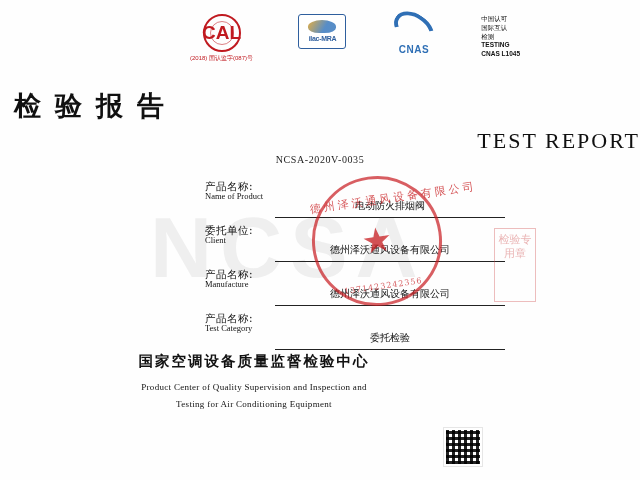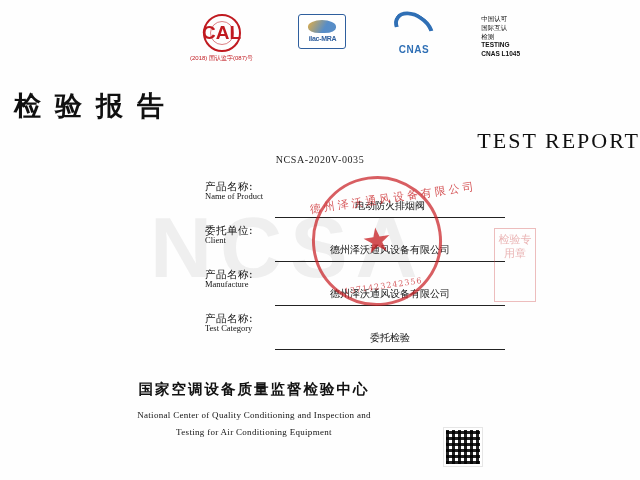"国家空调设备质量监督检验中心" .footer { top: 380px -> 352px }
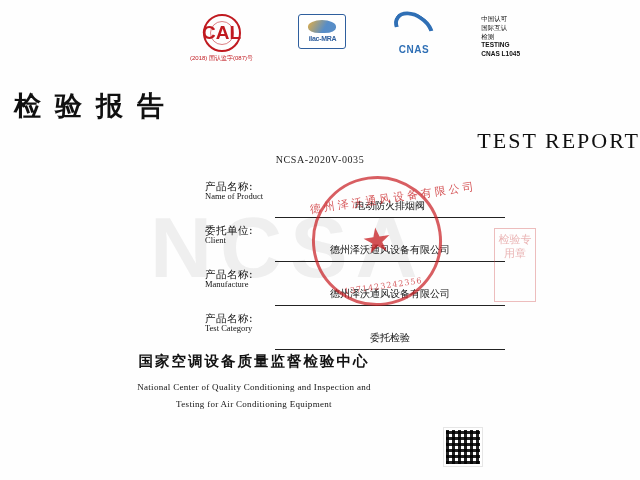"National Center of Quality Conditioning" div { text: National Center of Quality Conditioning -> Product Center of Quality Supervision }
